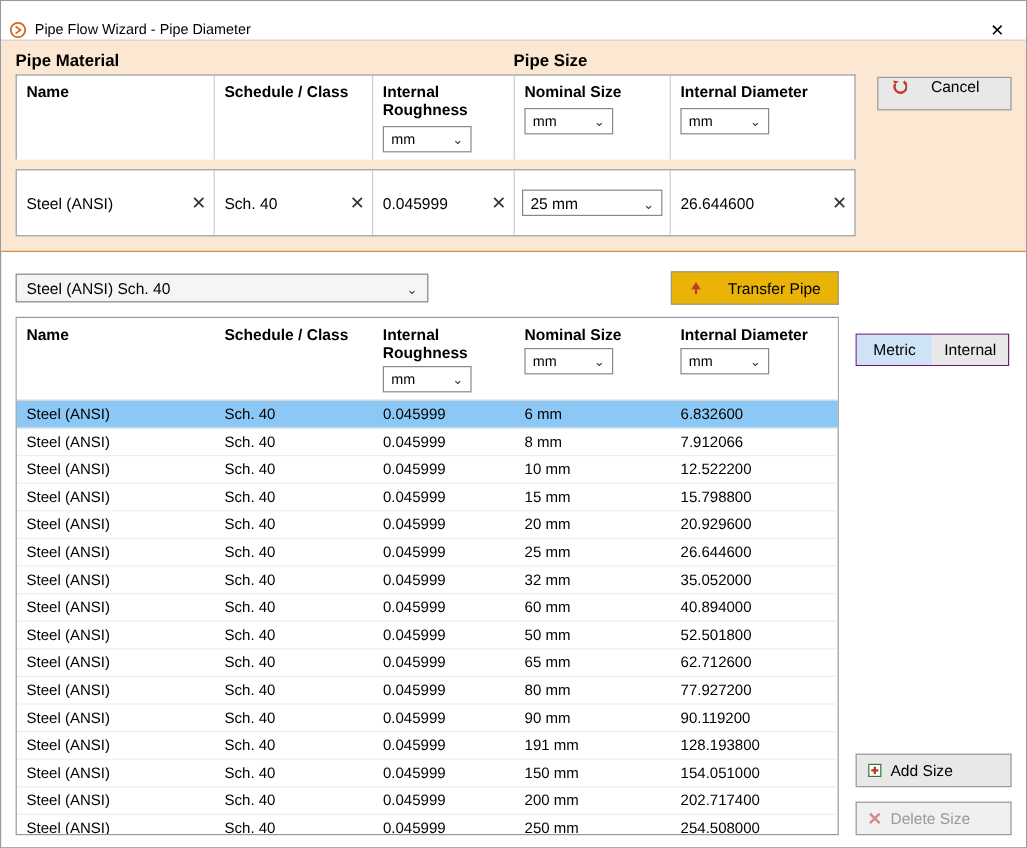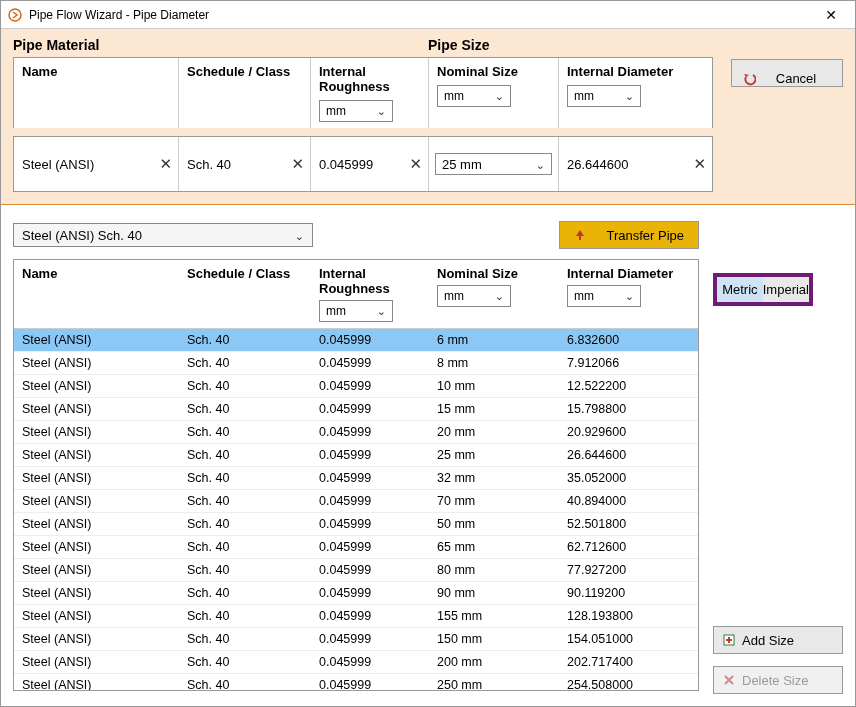"Pipe Flow Wizard - Pipe" .titlebar { align-items: center -> flex-start; padding: 4px 6px -> 16px 6px }
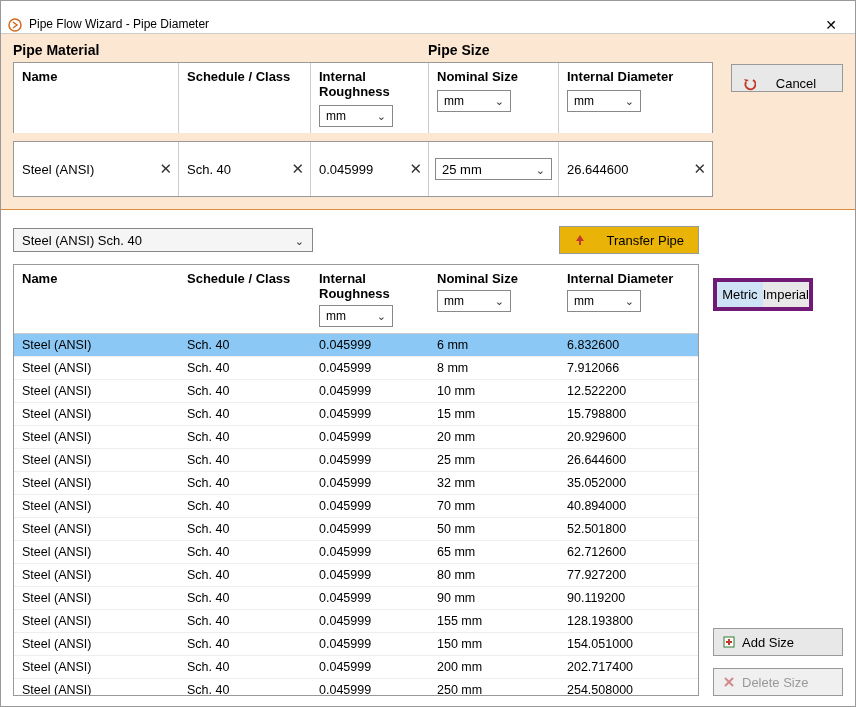"Cancel" .btn { align-items: flex-end -> flex-start }
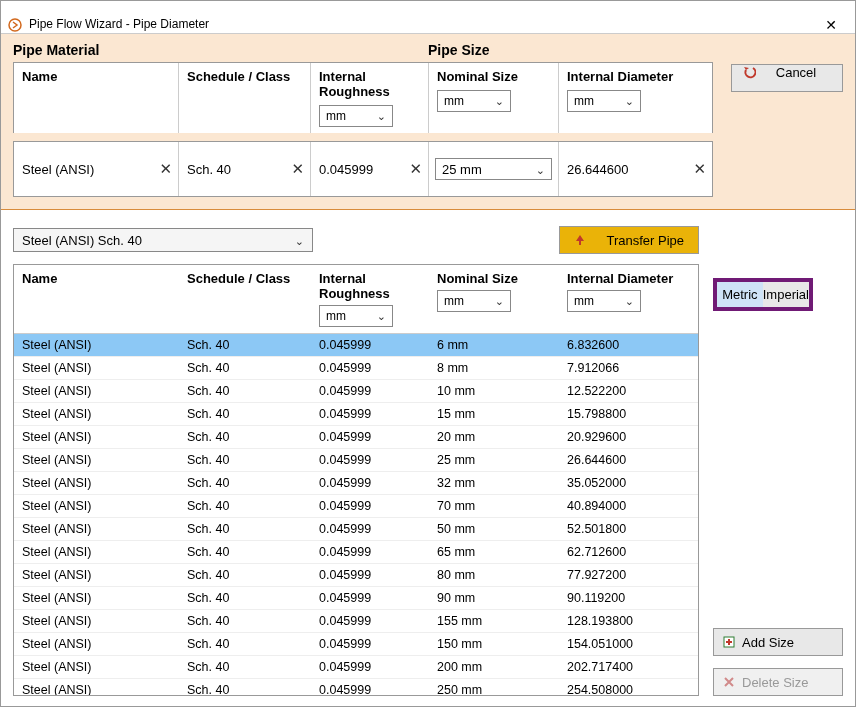"Steel (ANSI) Sch. 40" .db-combo { width: 300px -> 344px }
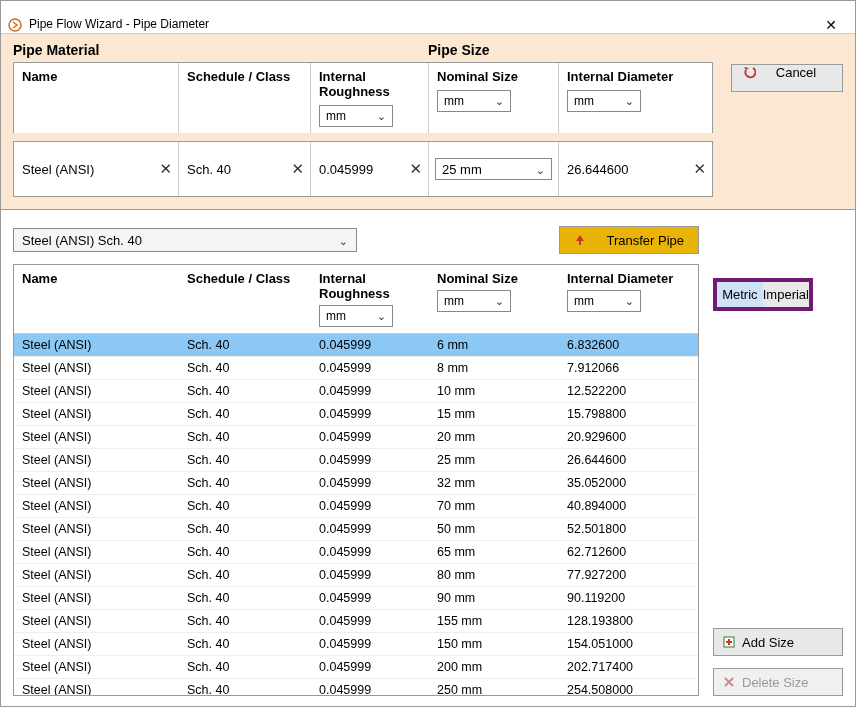"Metric" .toggle-group { border: 4px solid #701a75 -> 1px solid #701a75; width: 100px -> 128px }
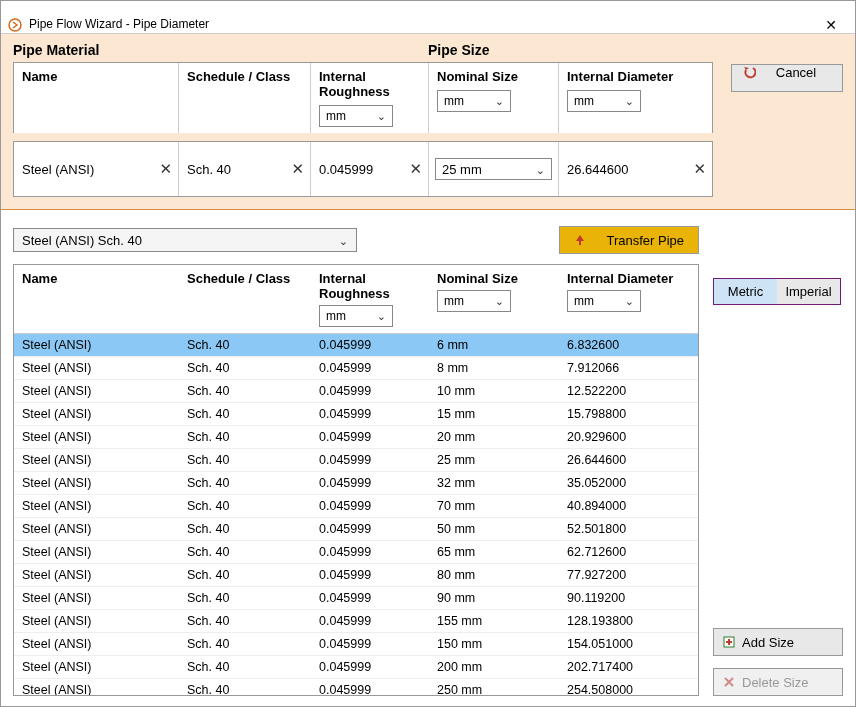"Imperial" div.toggle-btn { text: Imperial -> Internal }
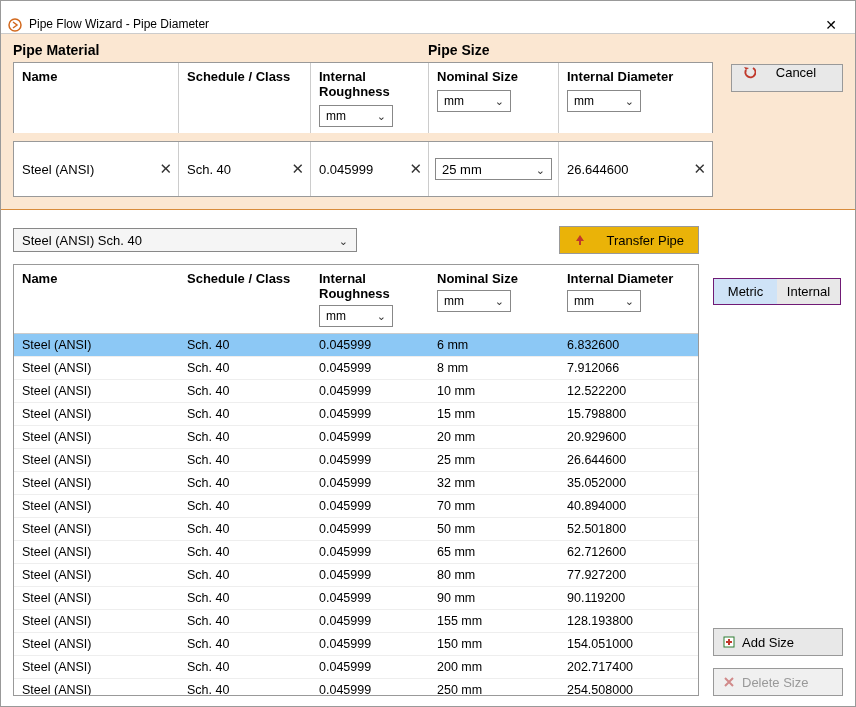"70 mm" div.dcol { text: 70 -> 60 }
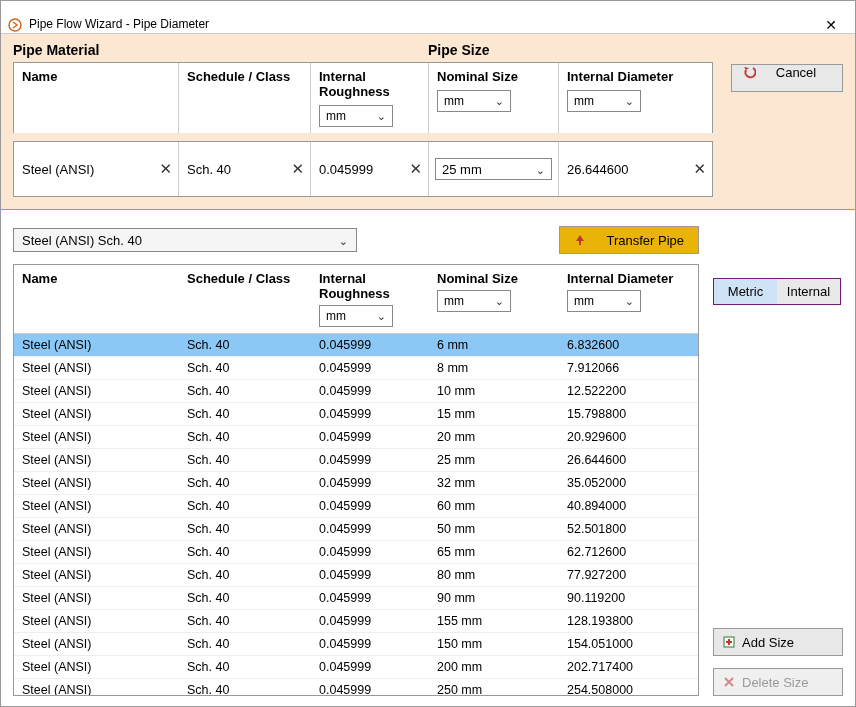"155 mm" div.dcol { text: 155 -> 191 }
